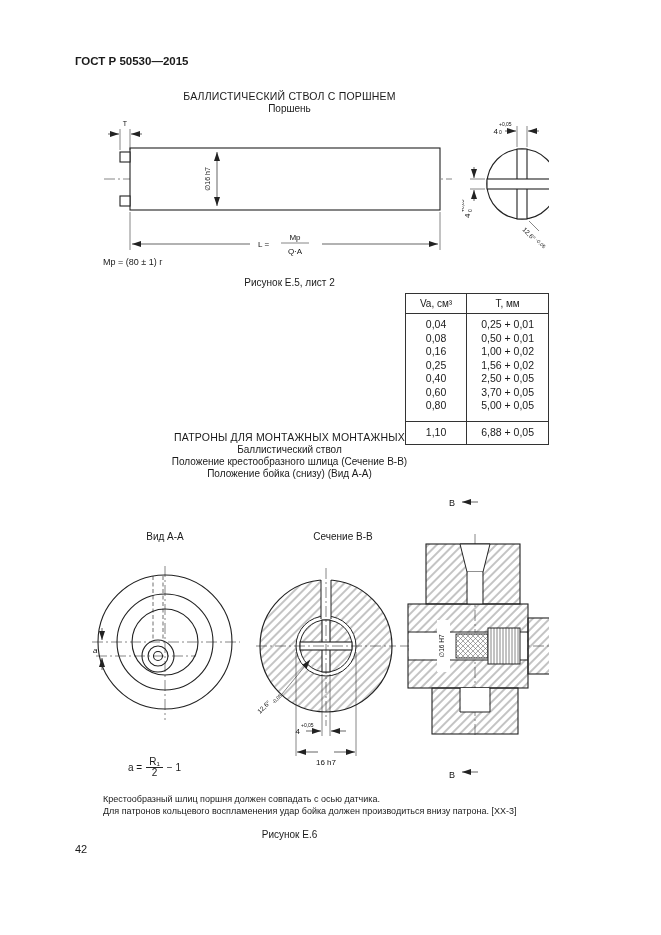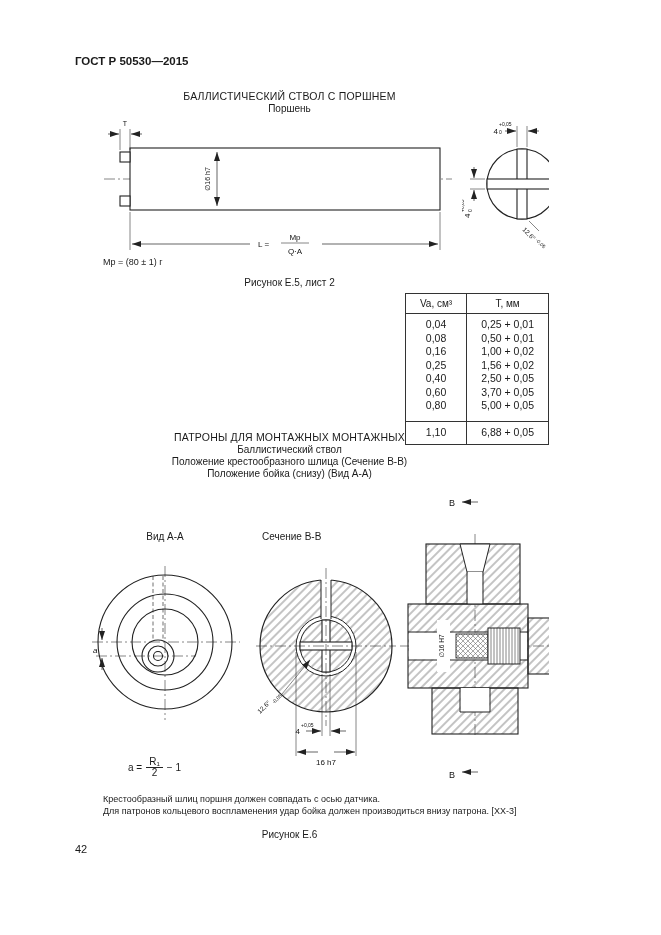"Сечение В-В" div.abs { left: 262px -> 278px; text-align: none -> center }
